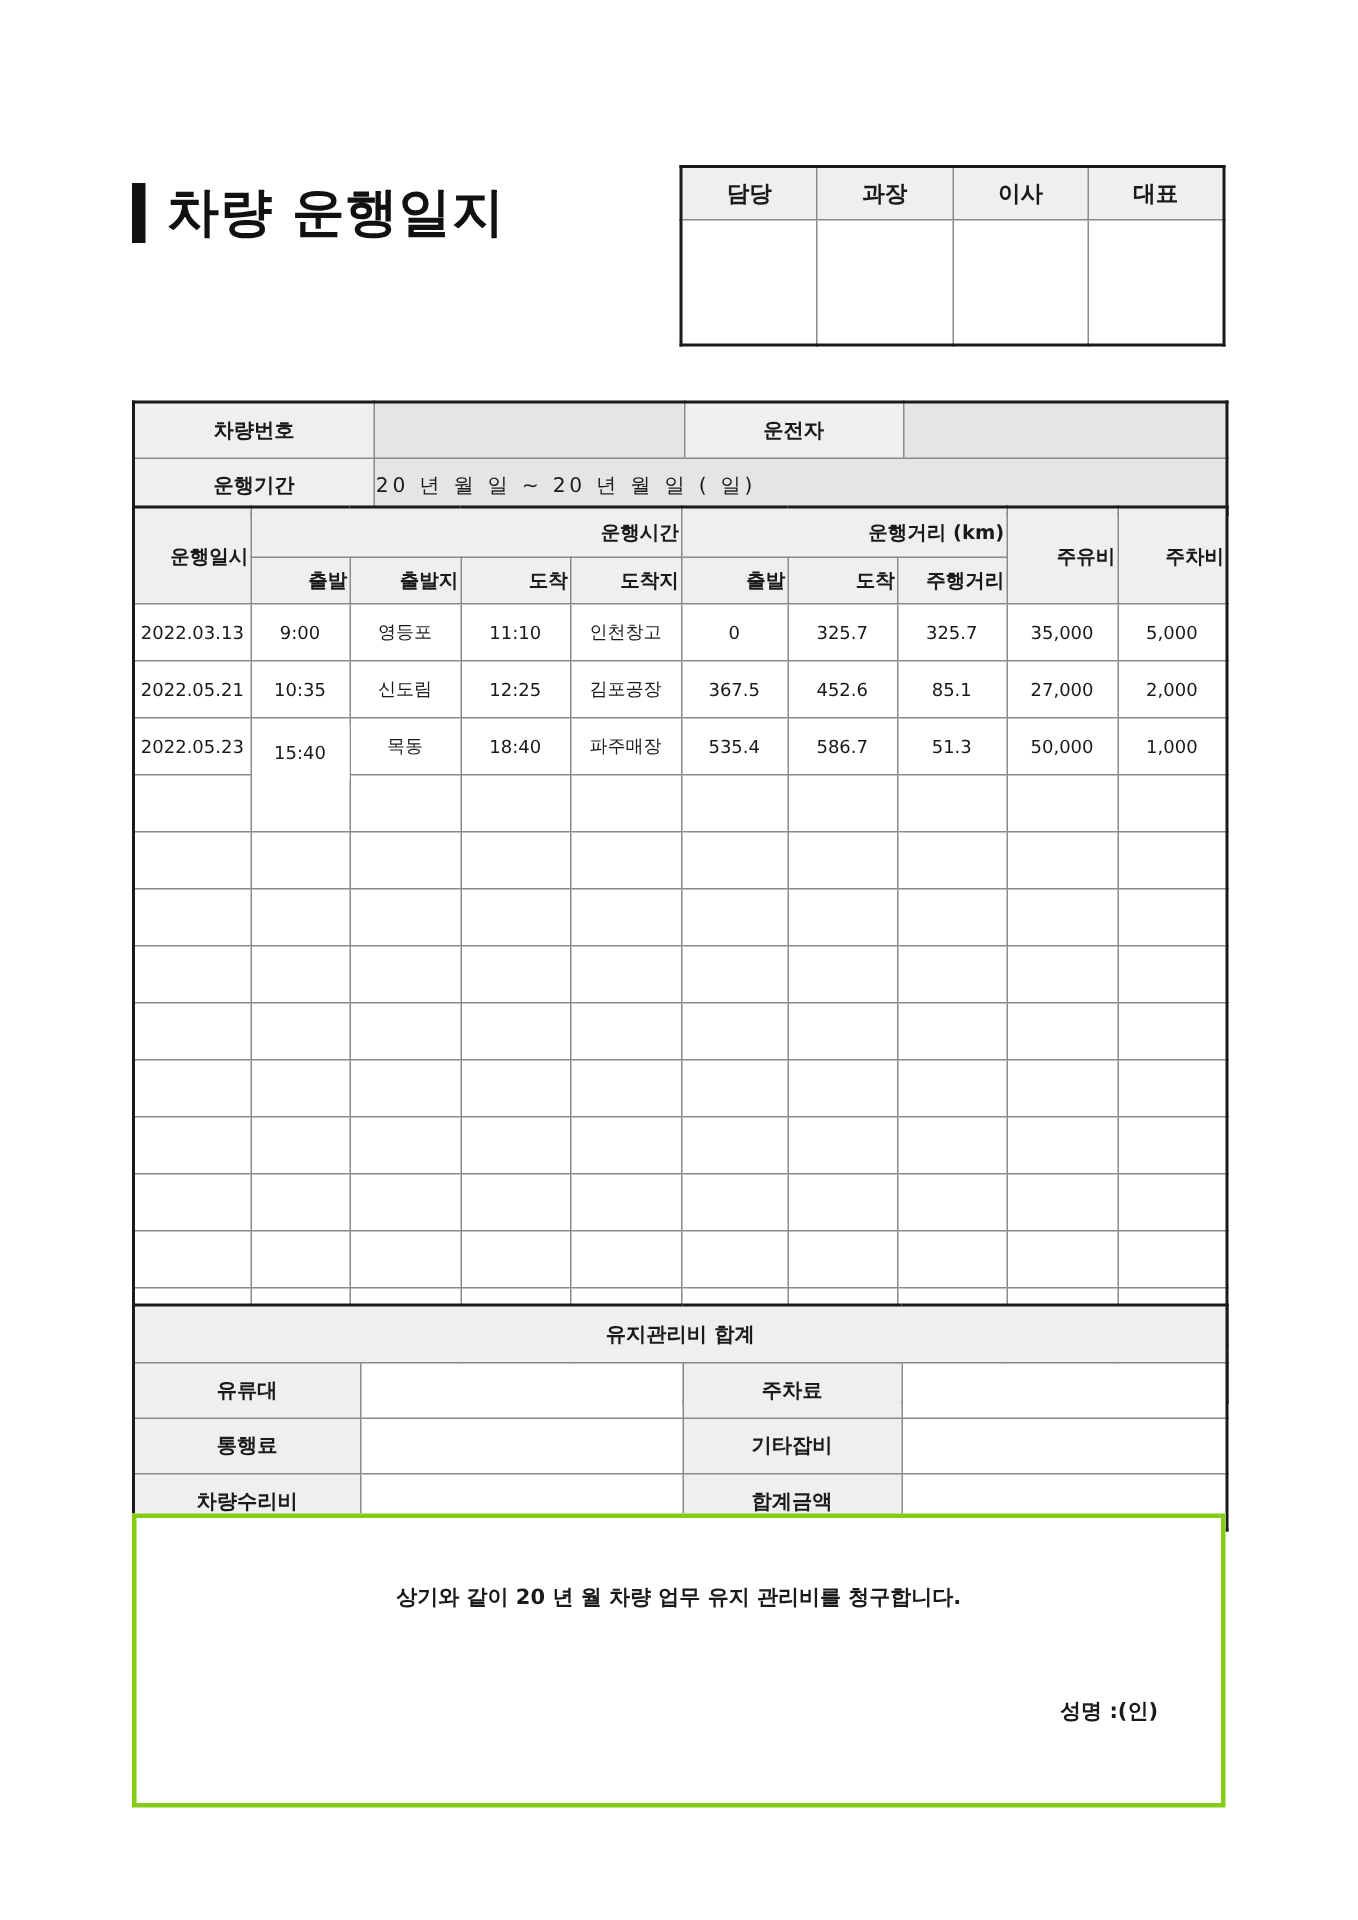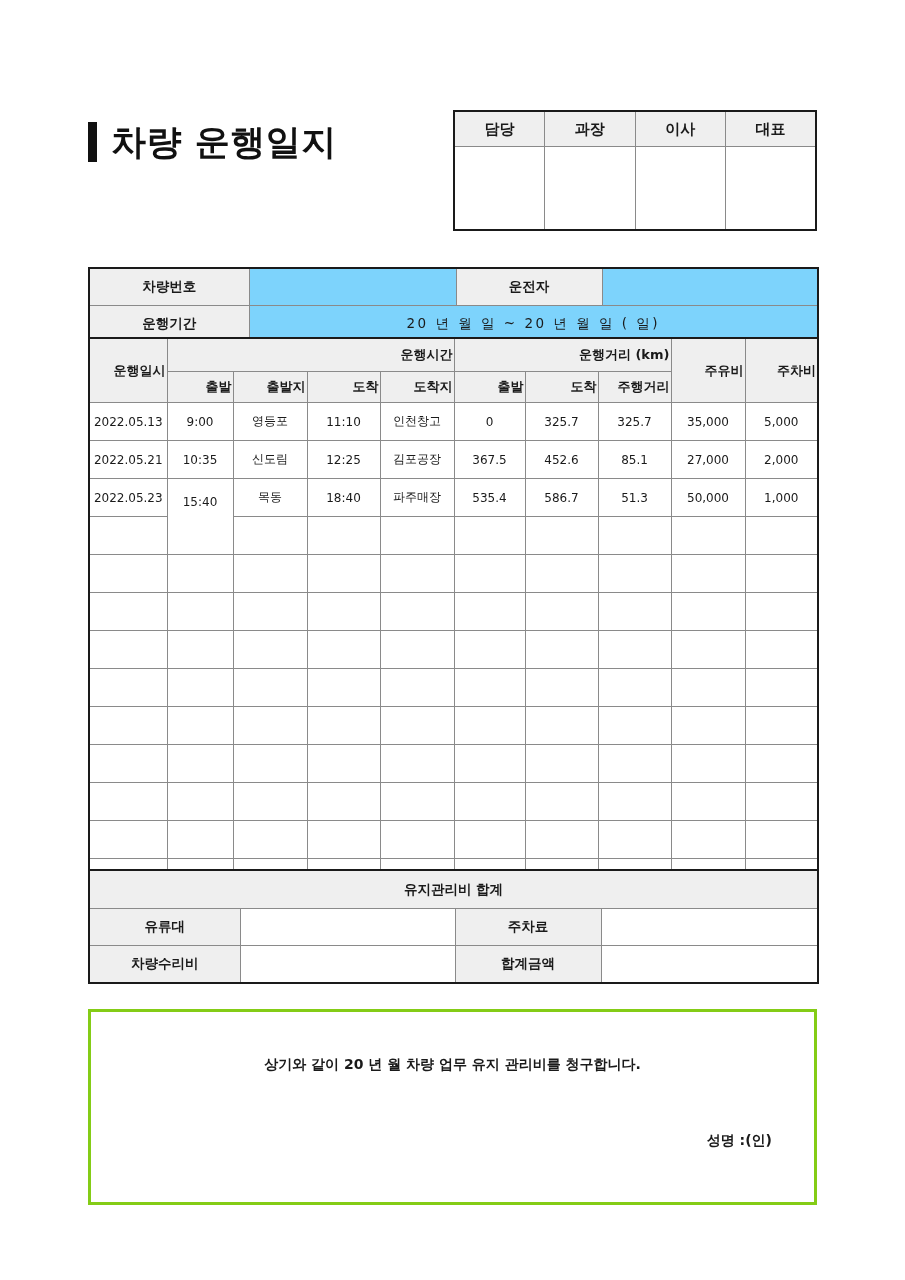"20 년 월 일 ~" .info-table td.val { background: #7dd3fc -> #e5e5e5; text-align: center -> left }
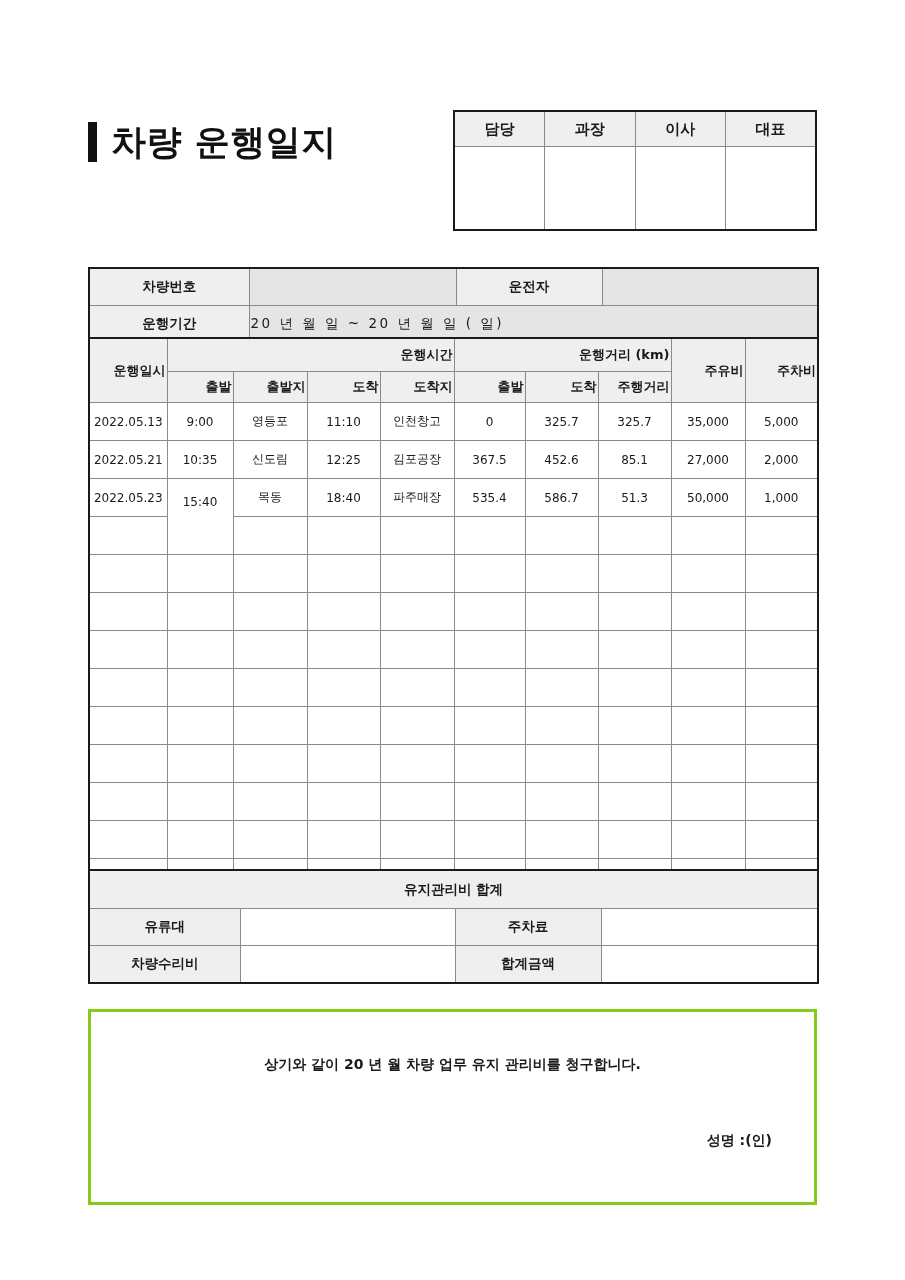"2022.05.13" td { text: 2022.05.13 -> 2022.03.13 }
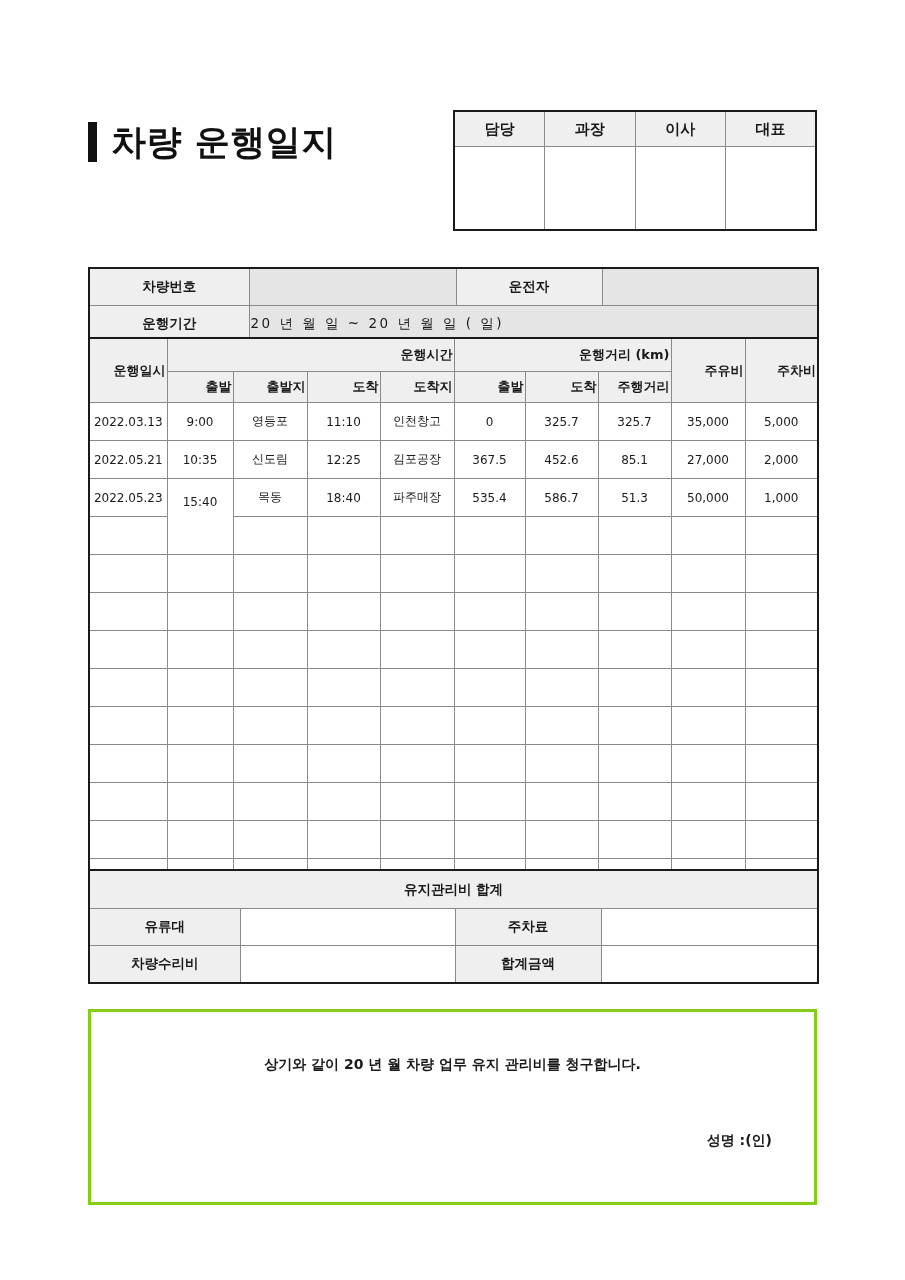"통행료" tr { html: none -> <tr> <td>통행료</td> <td></td> <td>기타잡비</td> <td></td> </tr> }
